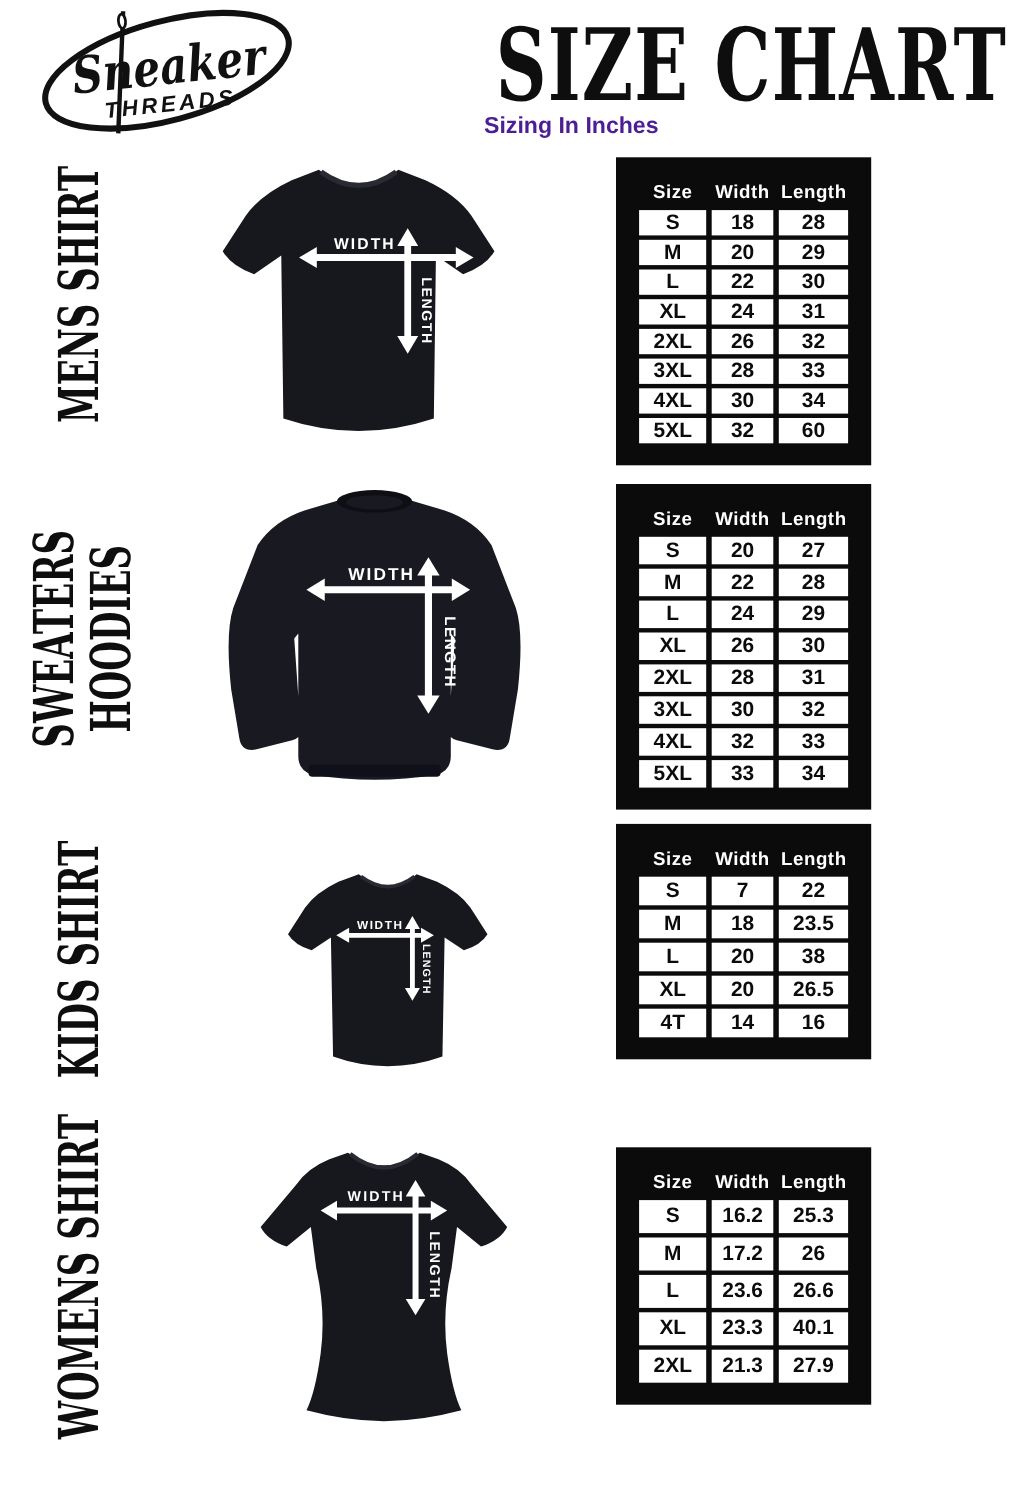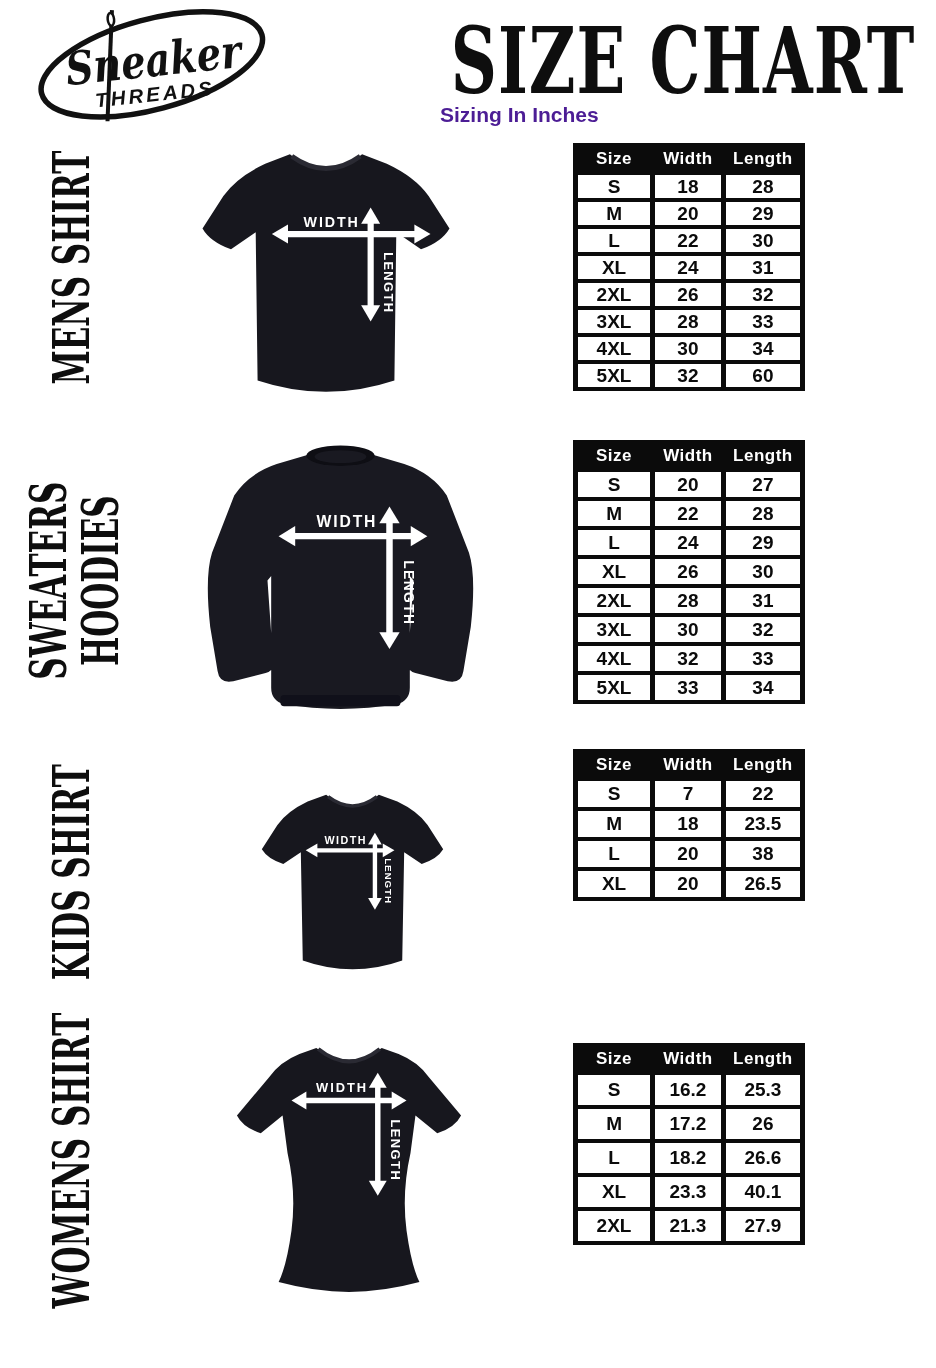"Size" .size-table { left: 573px -> 560px; padding: 0 -> 16px }
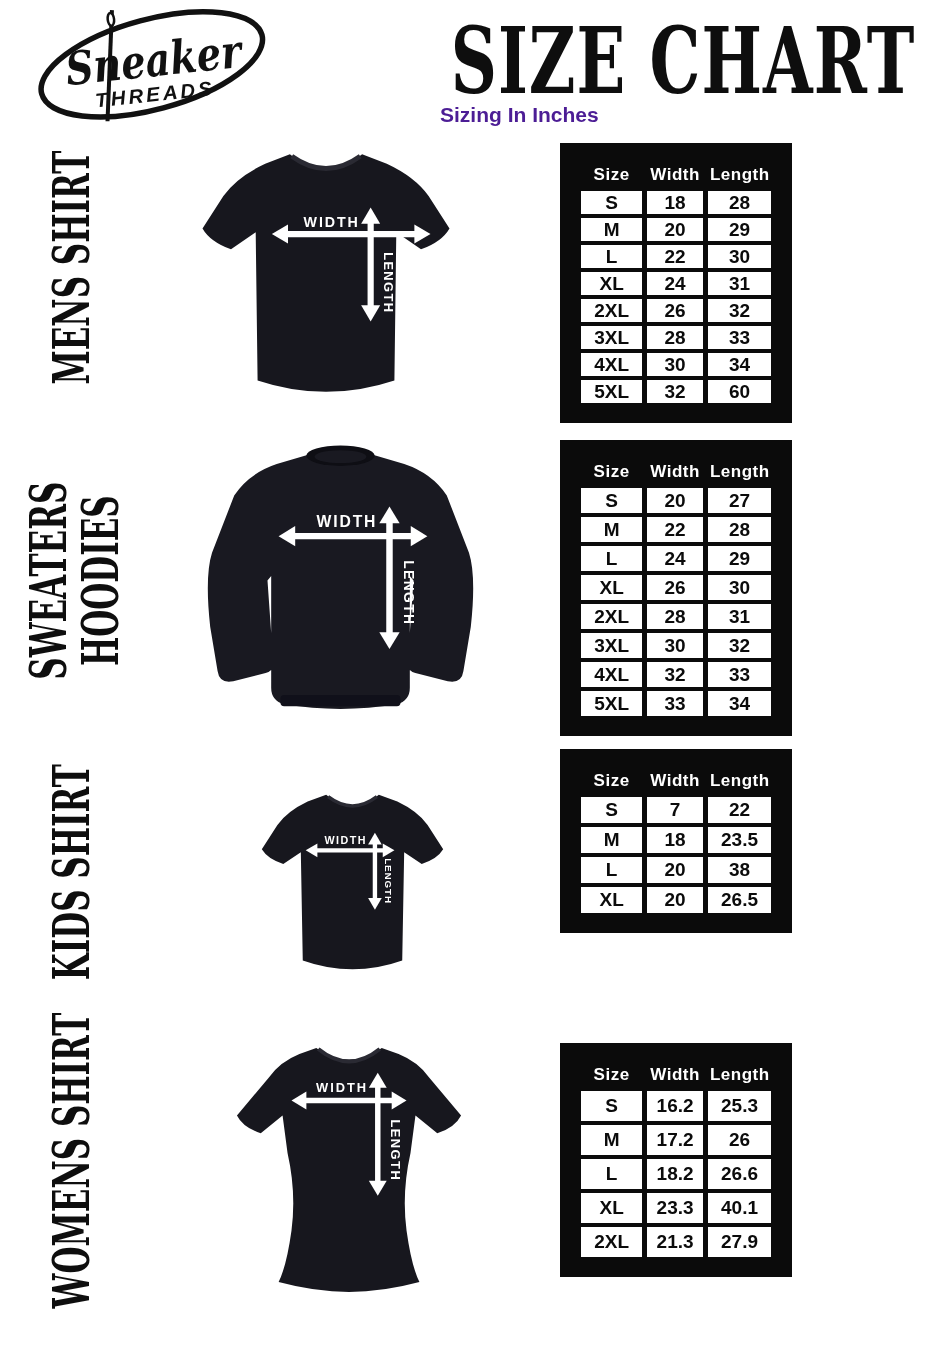"4T" tr { html: none -> <tr> <td>4T</td> <td>14</td> <td>16</td> </tr> }
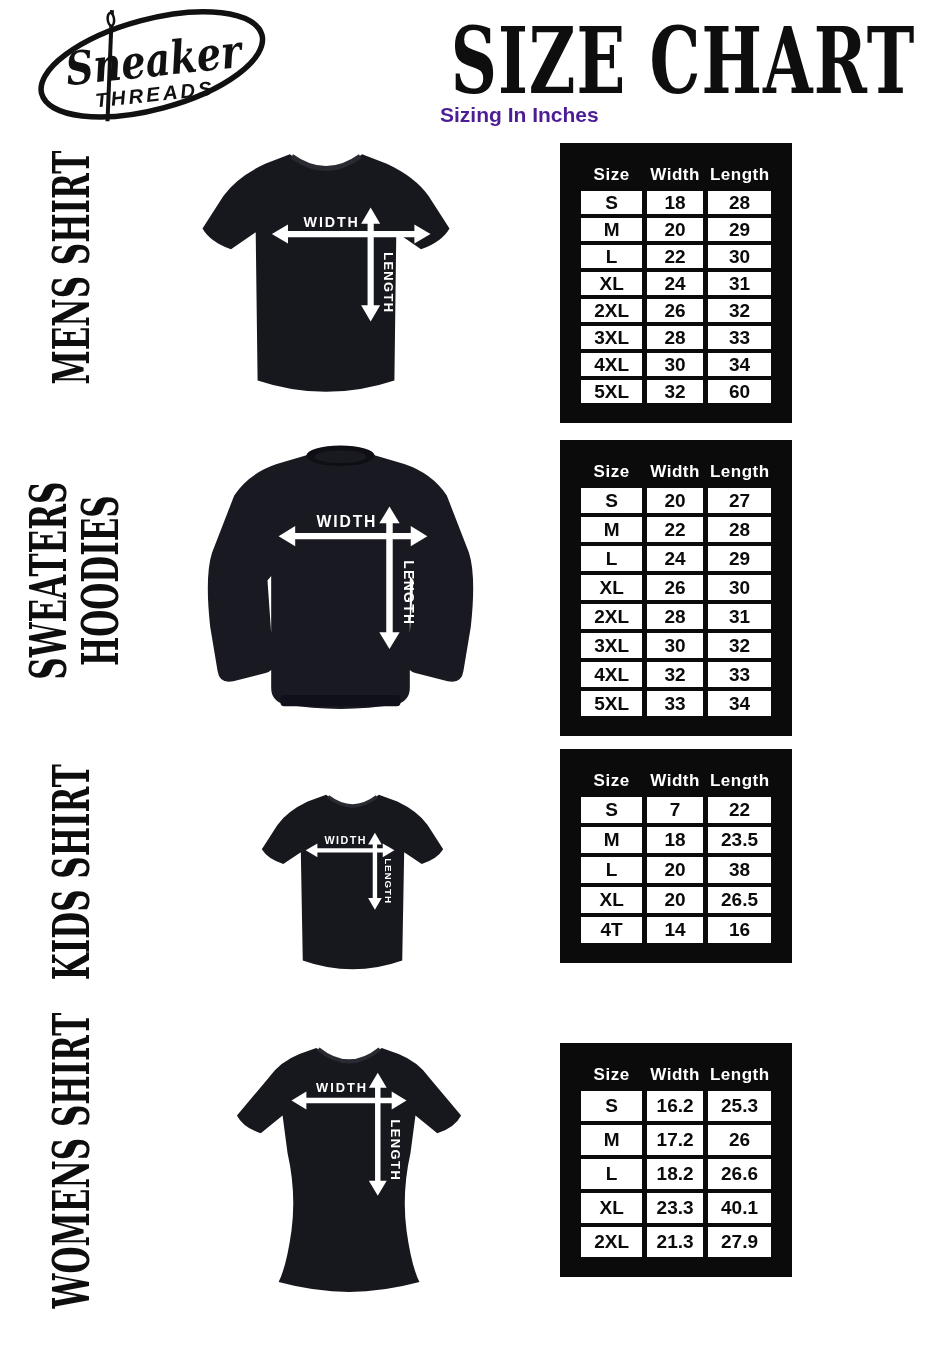"18.2" td { text: 18.2 -> 23.6 }
